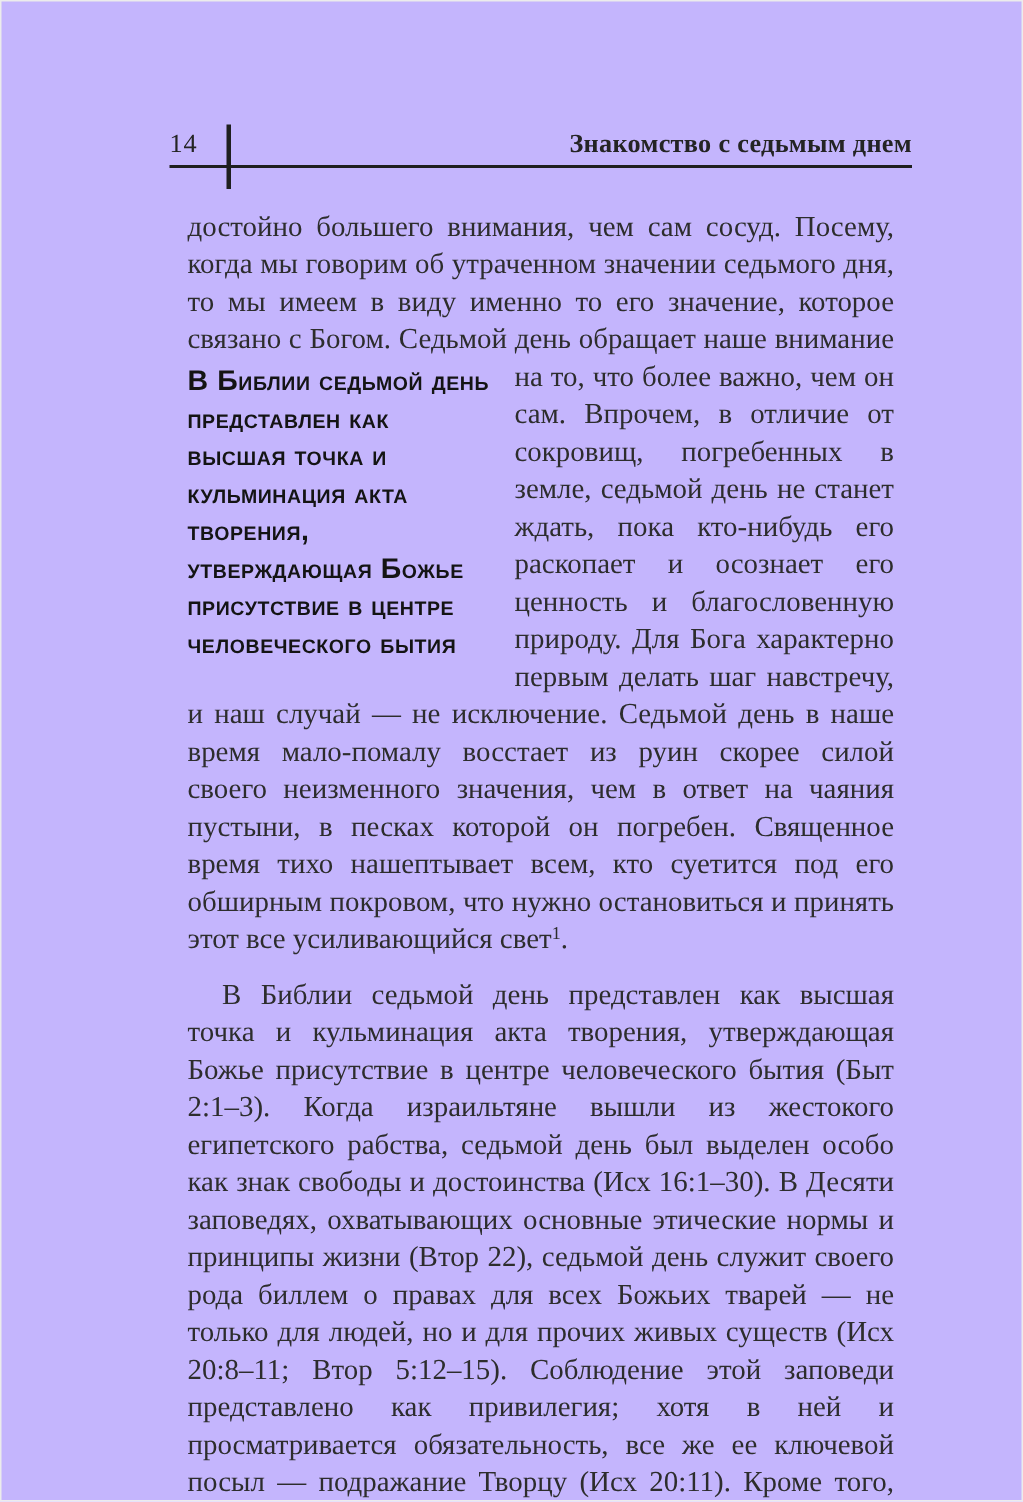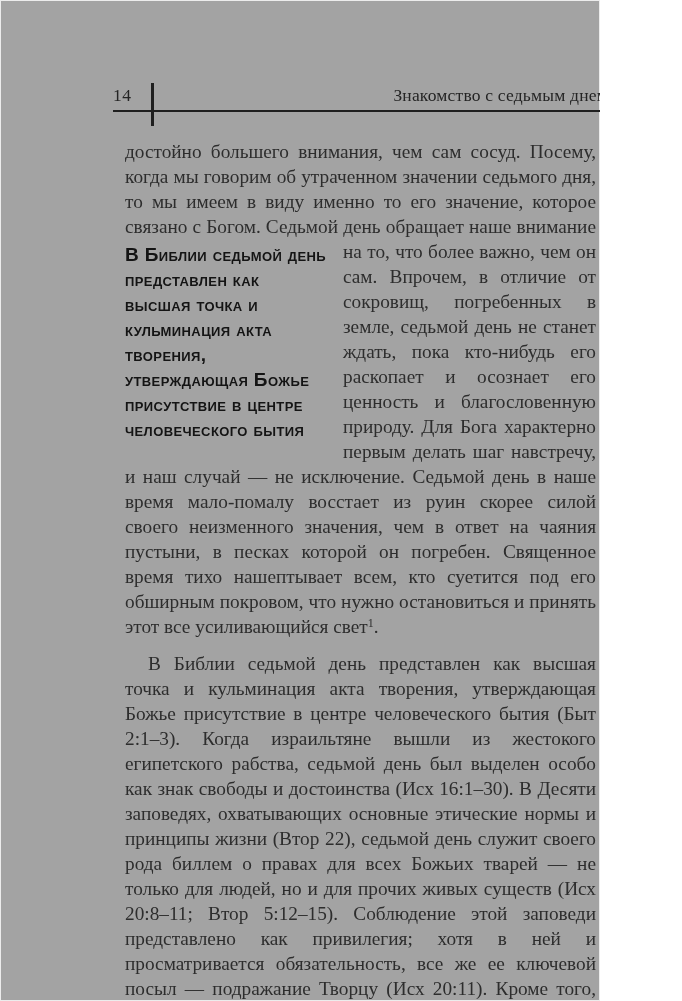"14" .page { background: #a3a3a3 -> #c4b5fd; width: 600px -> 682px }
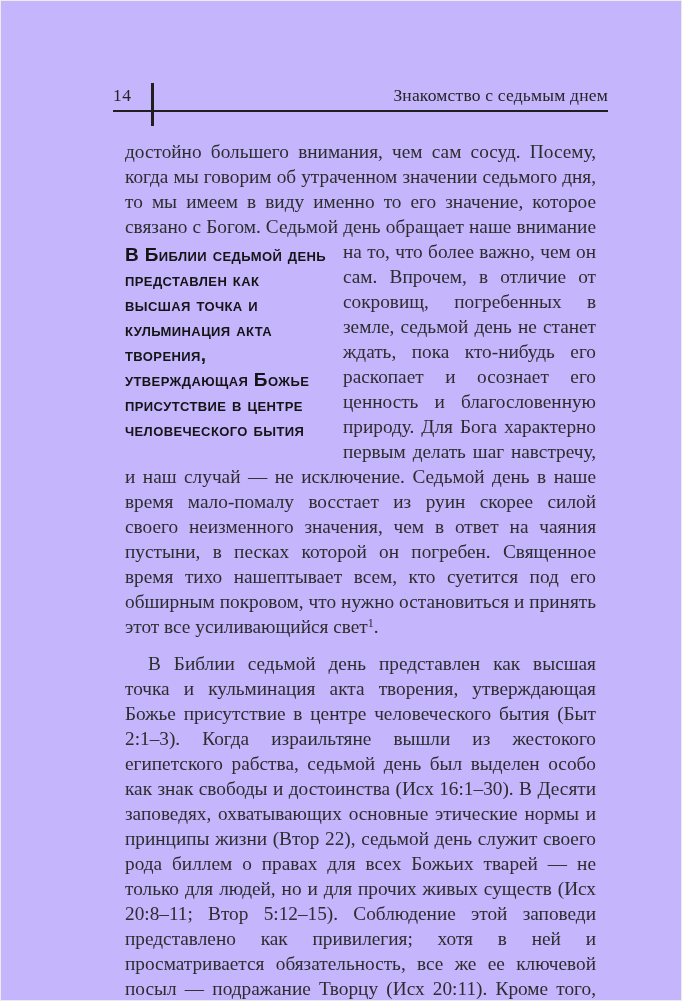"Знакомство с седьмым днем" .running-title { font-weight: none -> bold }
